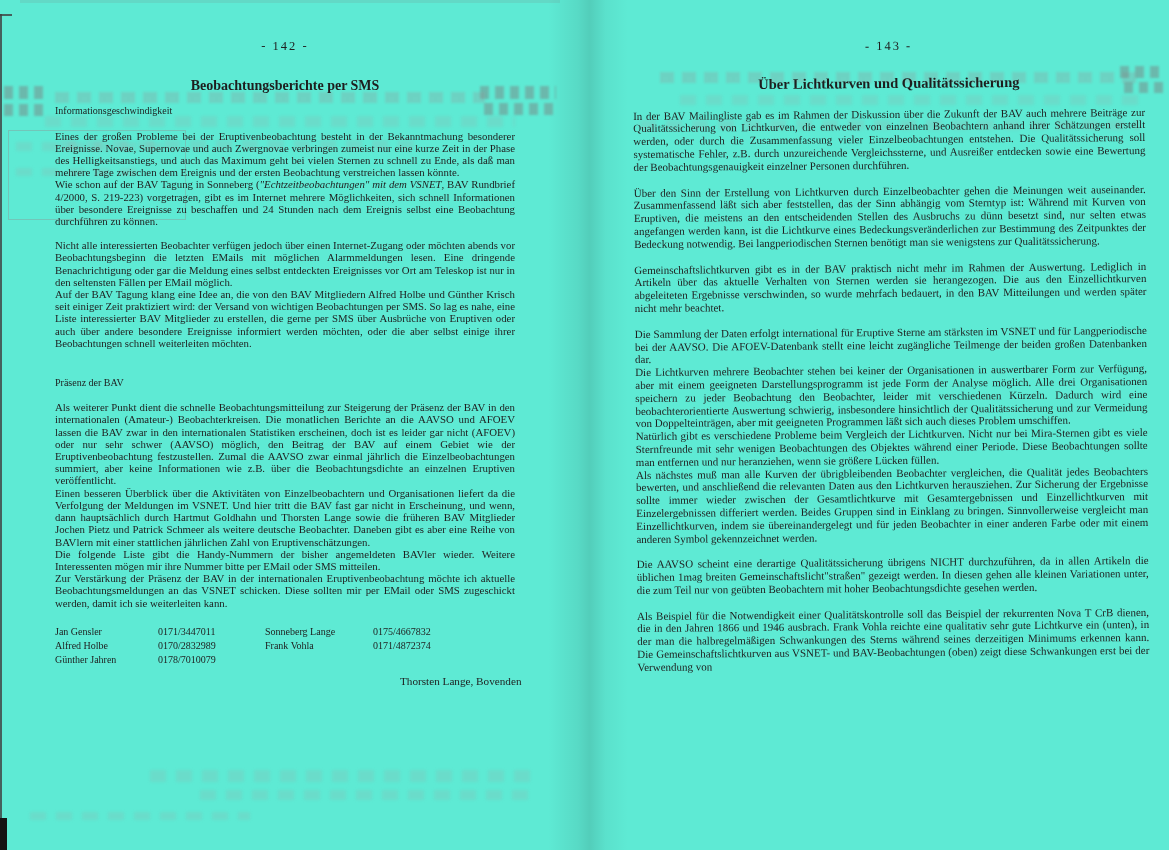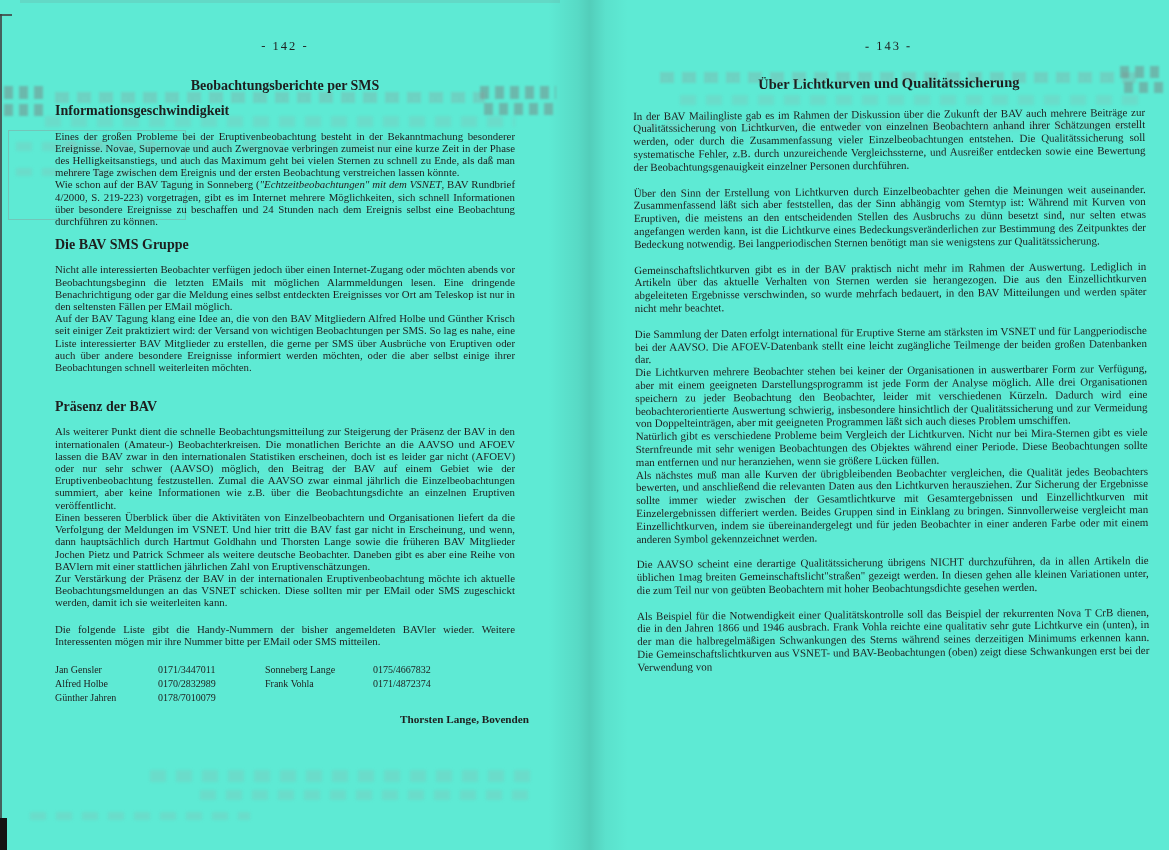"Informationsgeschwindigkeit" .shead { font-size: 14px -> 10px; font-weight: bold -> normal }
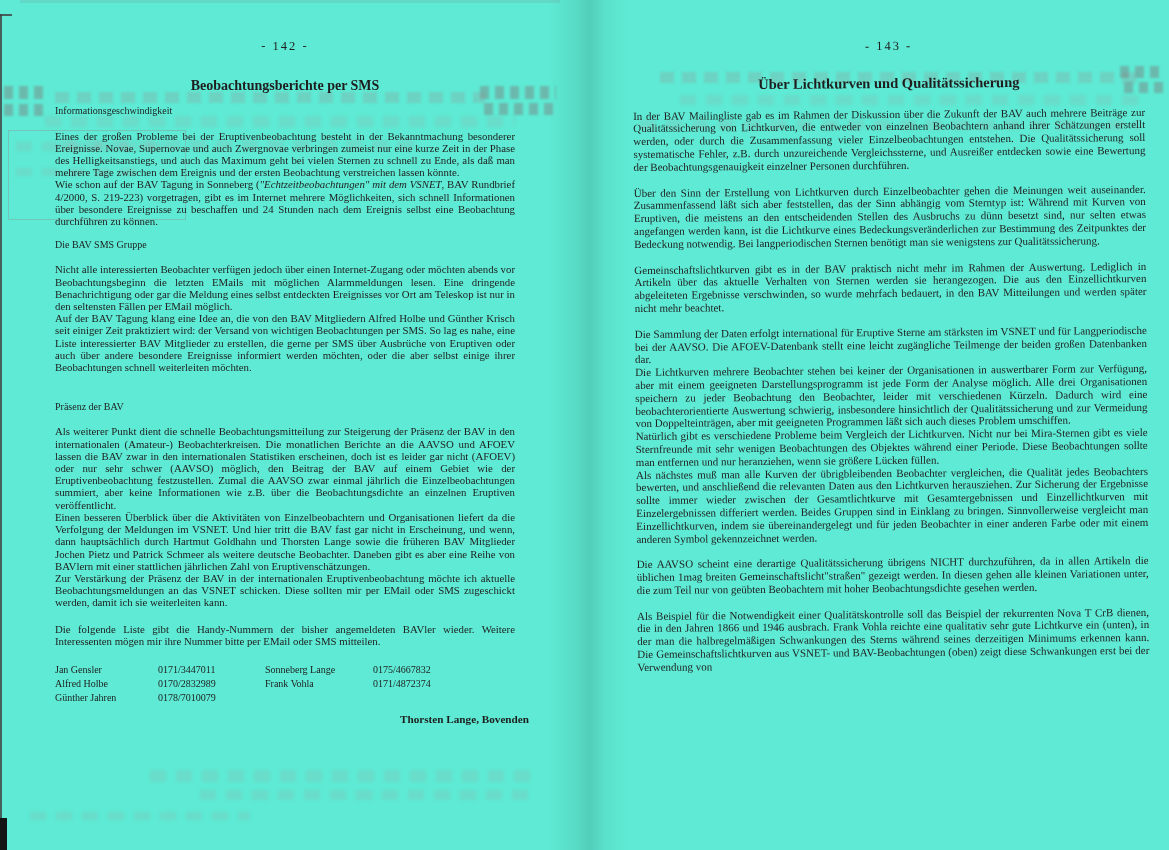"Die BAV SMS Gruppe" div.shead { html: <div>Die BAV SMS Gruppe</div> -> none }
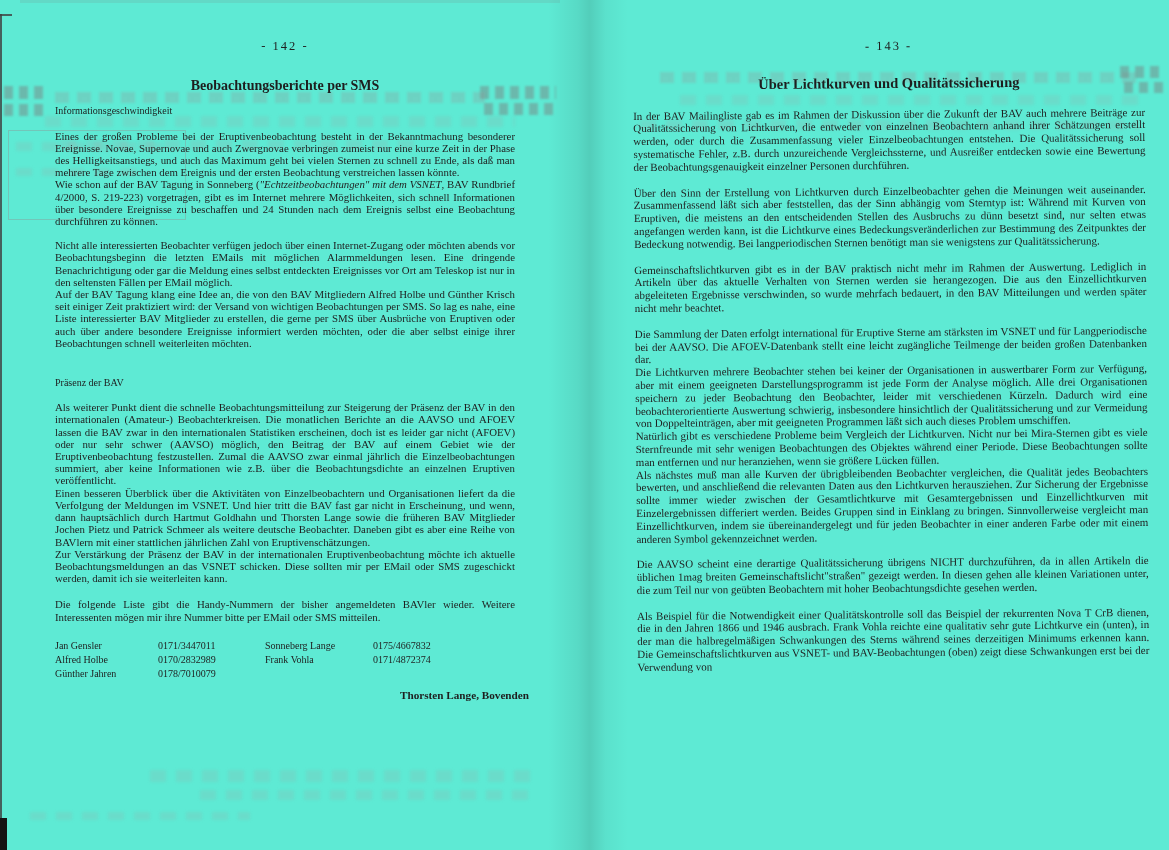"Zur Verstärkung der Präsenz der" div.para { order: before "Die folgende Liste gibt die" -> after "Die folgende Liste gibt die" }
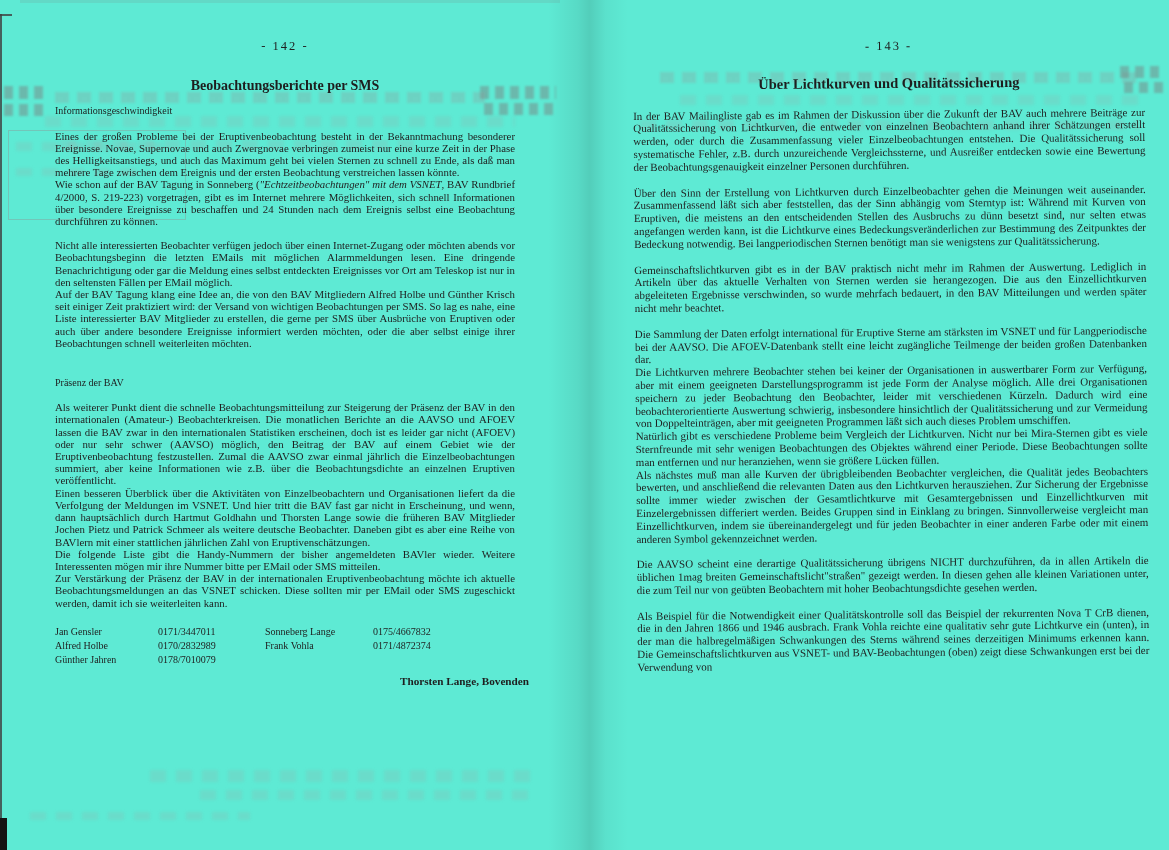"Thorsten Lange, Bovenden" .sig { font-weight: bold -> none }
